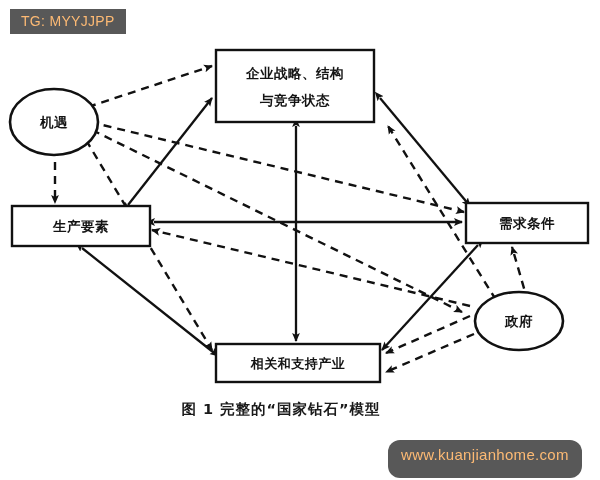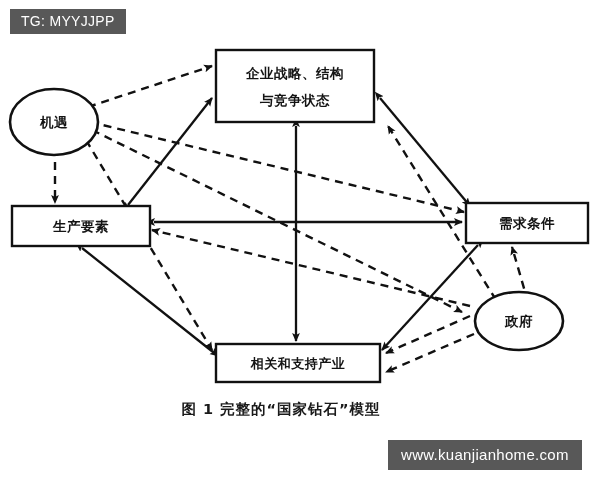"TG: MYYJJPP" .watermark { color: #ffffff -> #fdba74 }
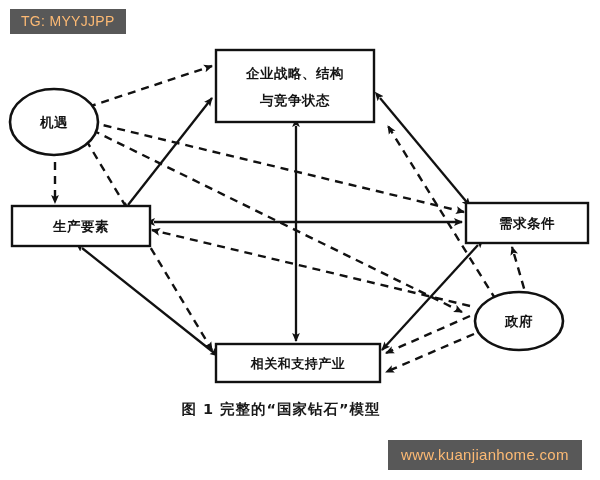"www.kuanjianhome.com" #watermark-bottom { border-radius: none -> 12px; padding: 6px 13px 7px 13px -> 6px 13px 15px 13px }
